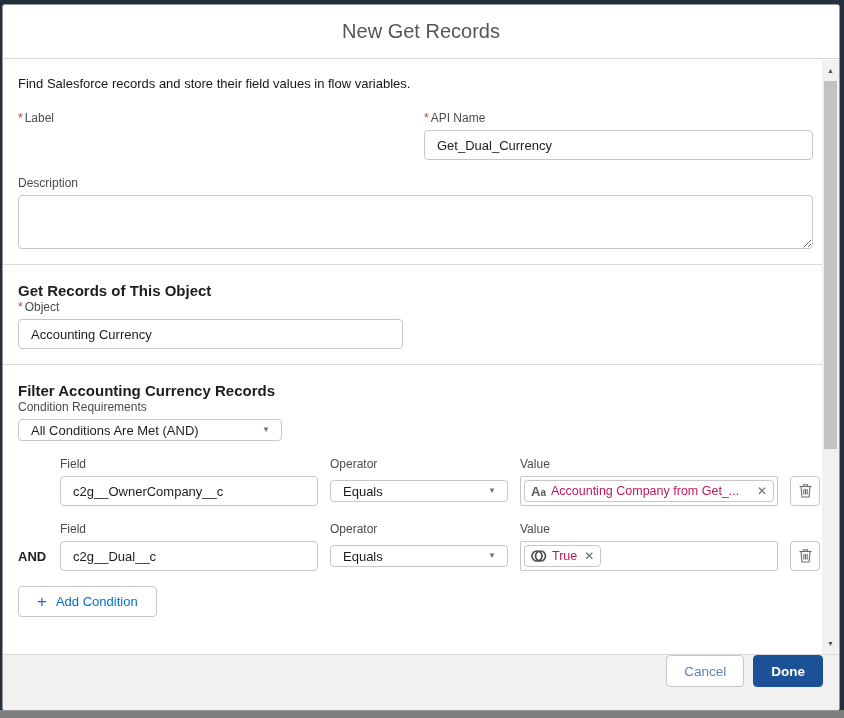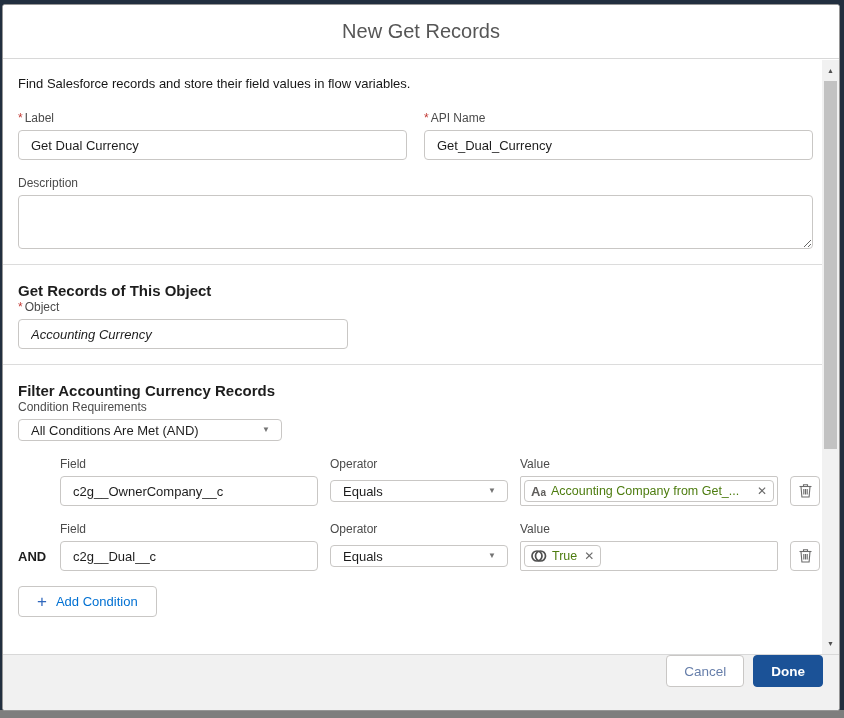"Get Dual Currency" input.text-input { html: <input> -> none }
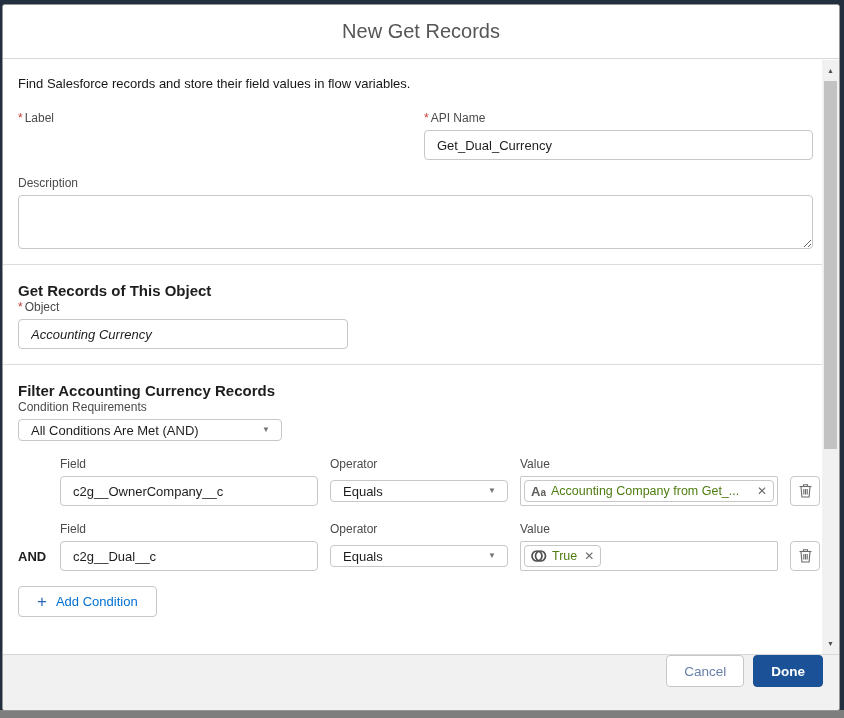"Accounting Currency" .w-half { font-style: italic -> none; width: 330px -> 385px }
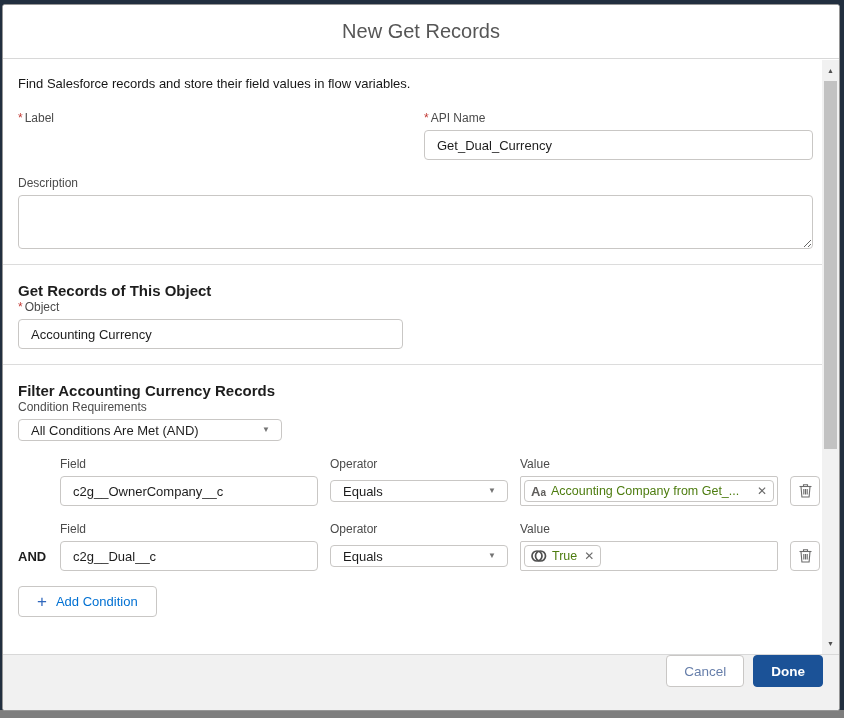"Accounting Company from Get_..." .pill-text { color: #4d7c0f -> #be185d }
